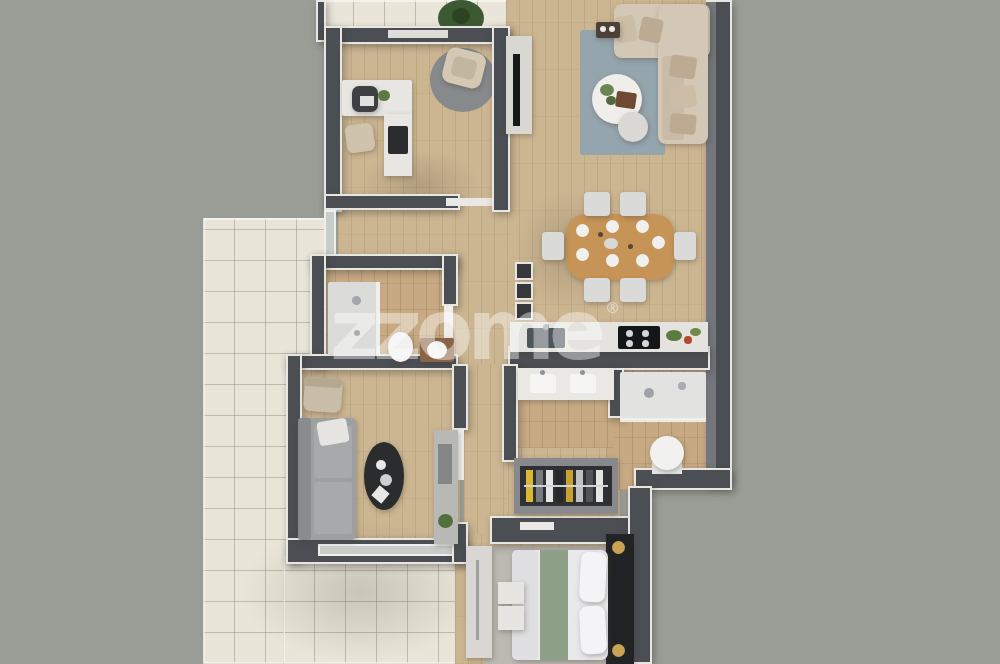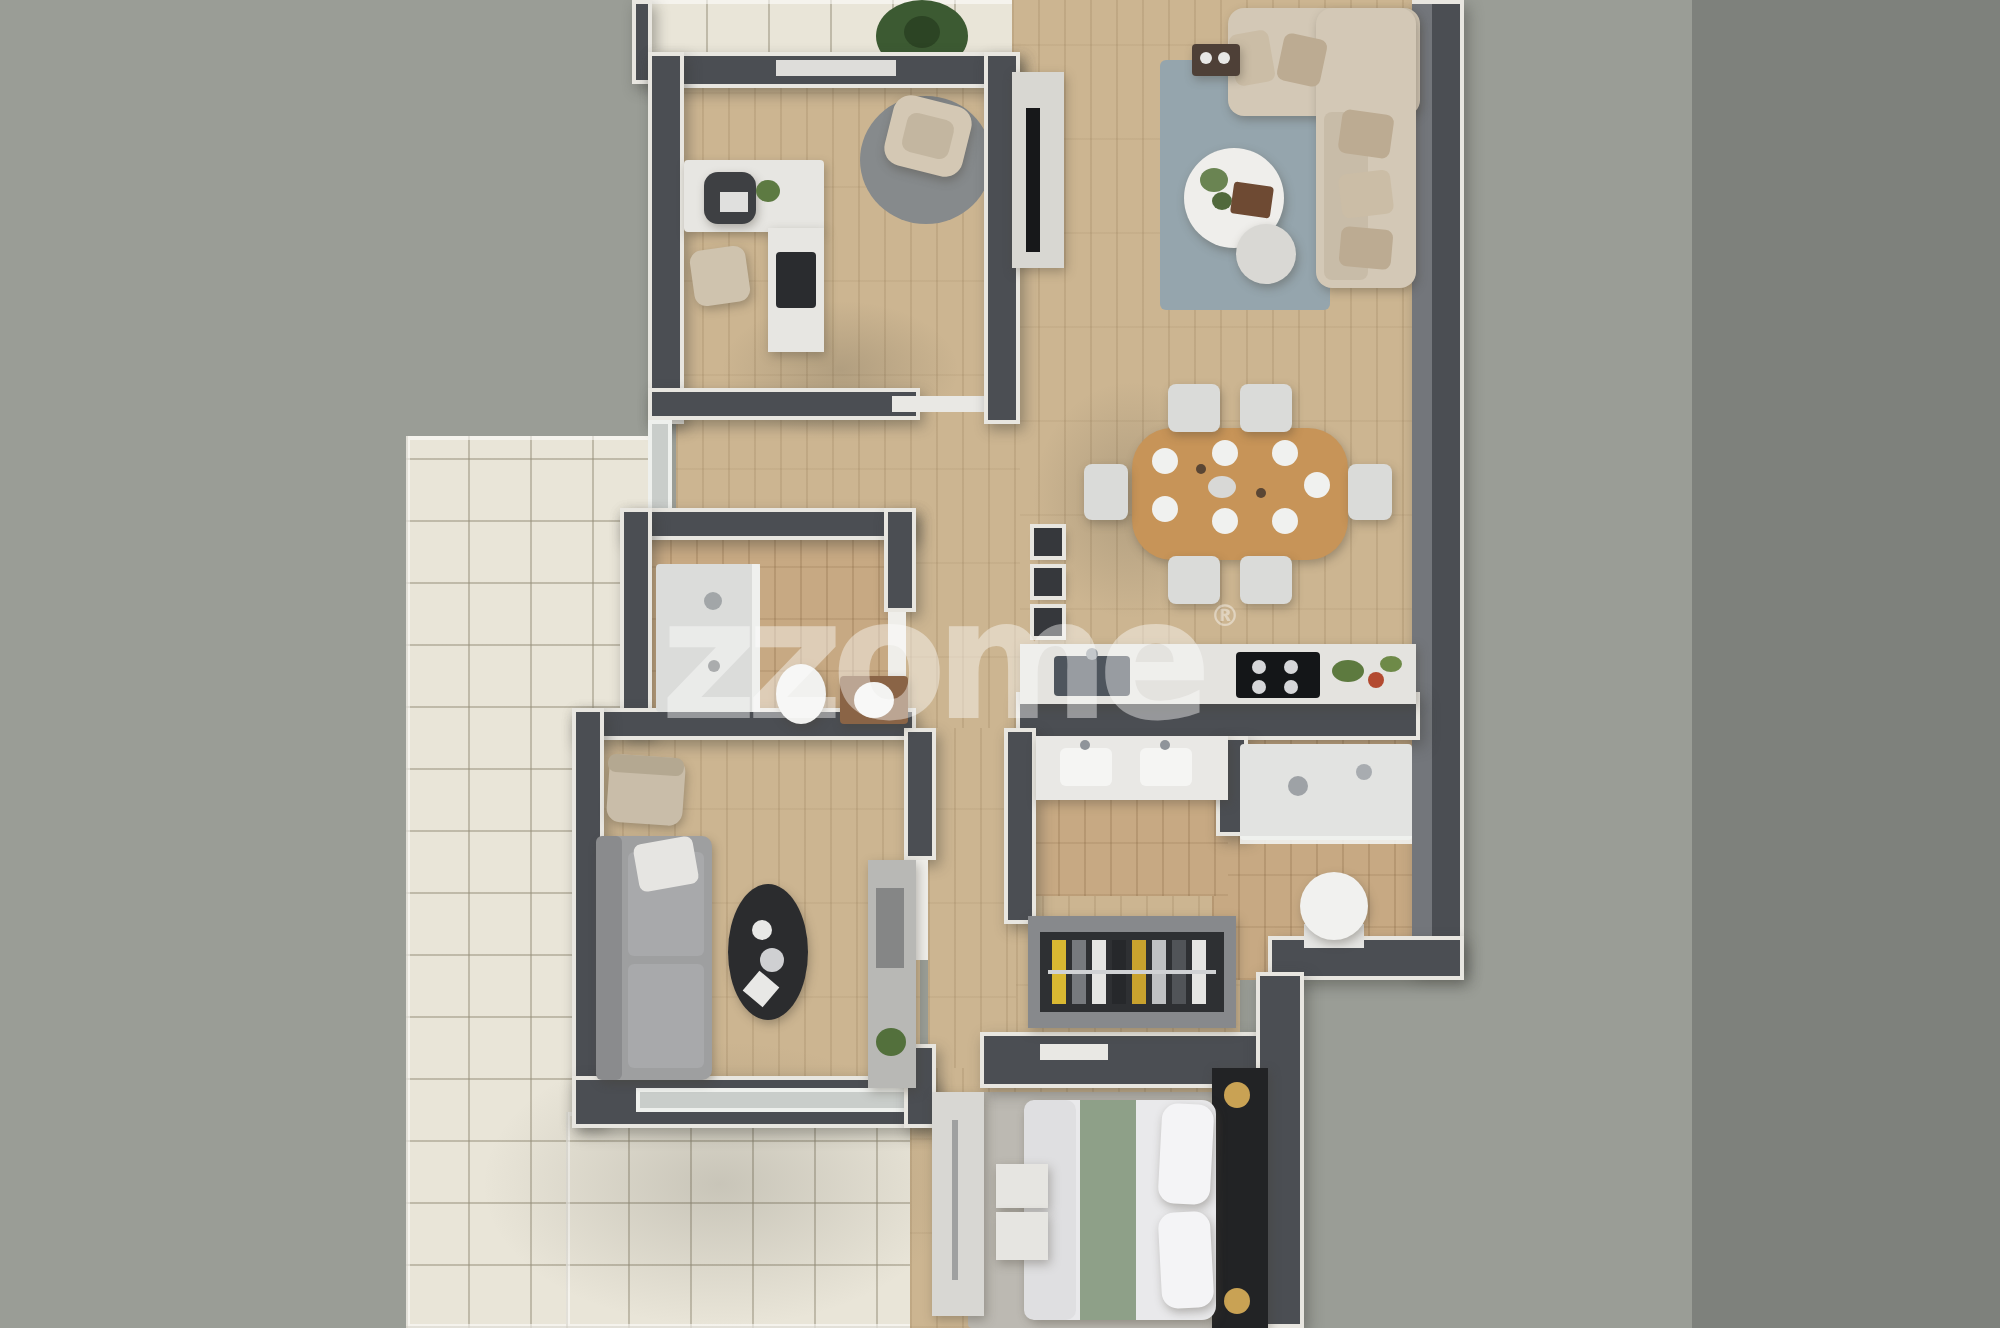"zzome ®" .canvas { padding-left: 30px -> none; width: 816px -> 1000px }
